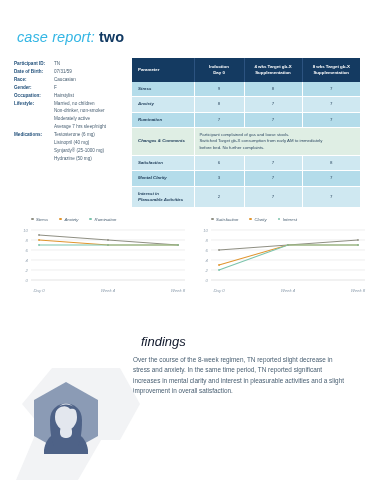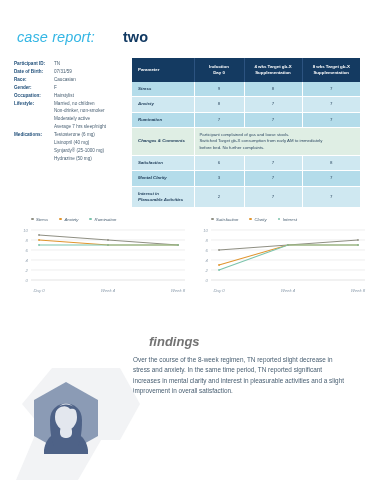"two" .report-title .rt-value { margin-left: 24px -> none }
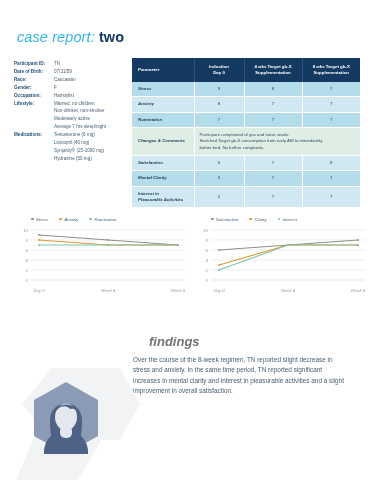"findings" .findings-title { color: #737373 -> #0f172a; font-weight: 700 -> 400; margin: 0 0 6px 16px -> 0 0 6px 8px }
